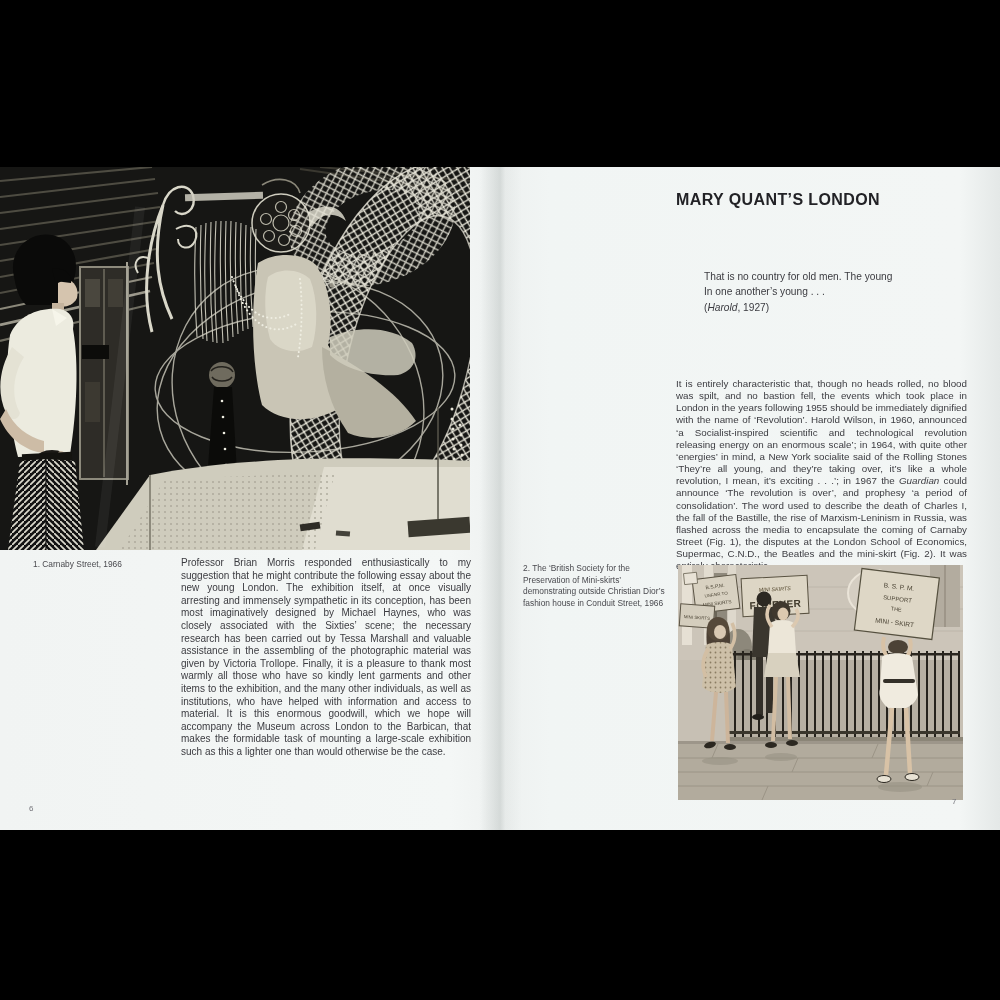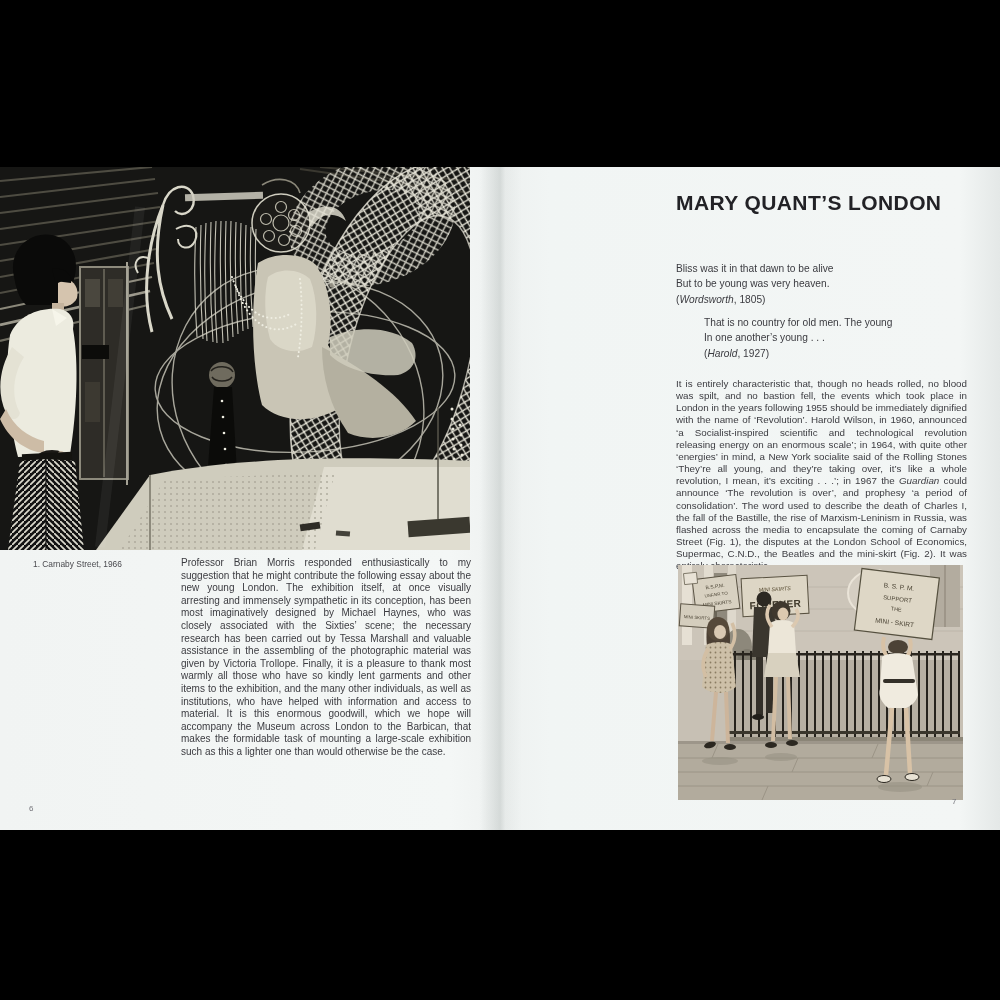"MARY QUANT’S LONDON" .title { font-size: 21px -> 16px }
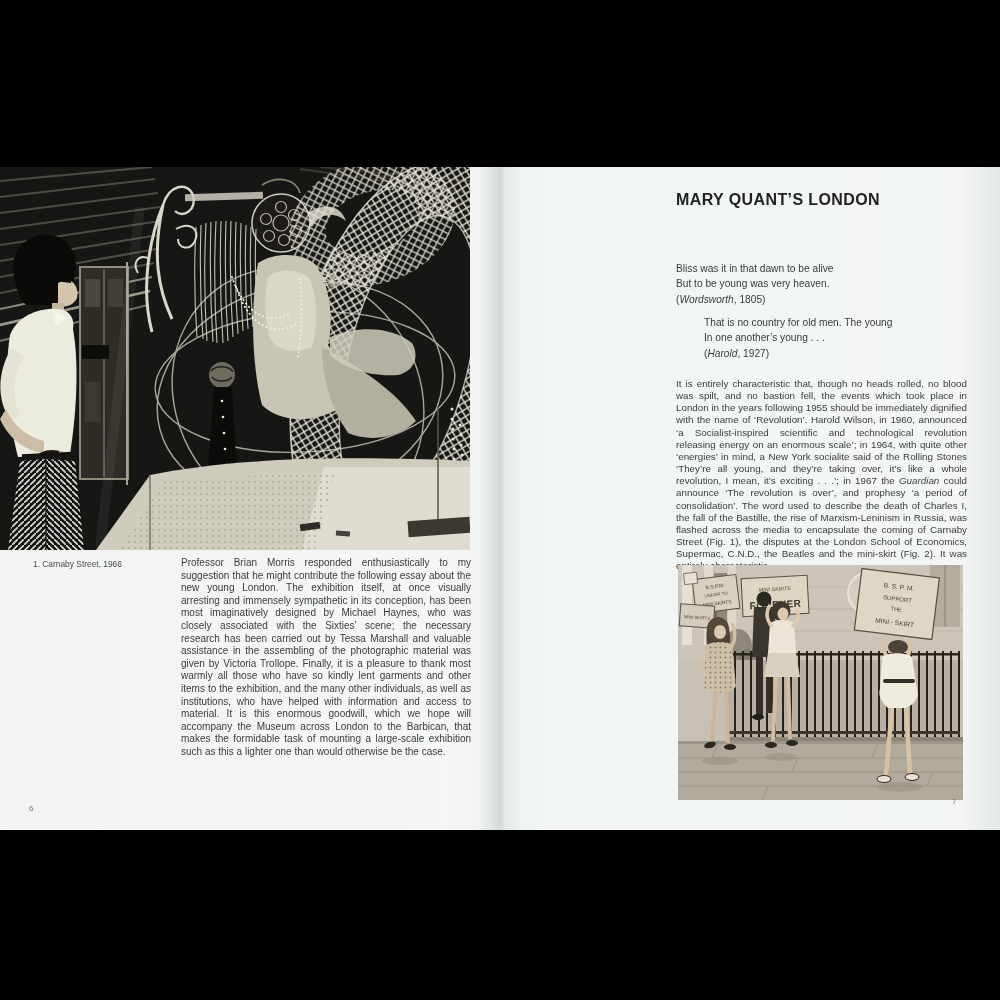"Bliss was it in that" div { html: <div> <div>Bliss was it in that dawn to be alive</div> <div>But to be young was very heaven.</div> <div><span>(</span><span>Wordsworth</span><span>, 1805)</span></div> </div> -> none }
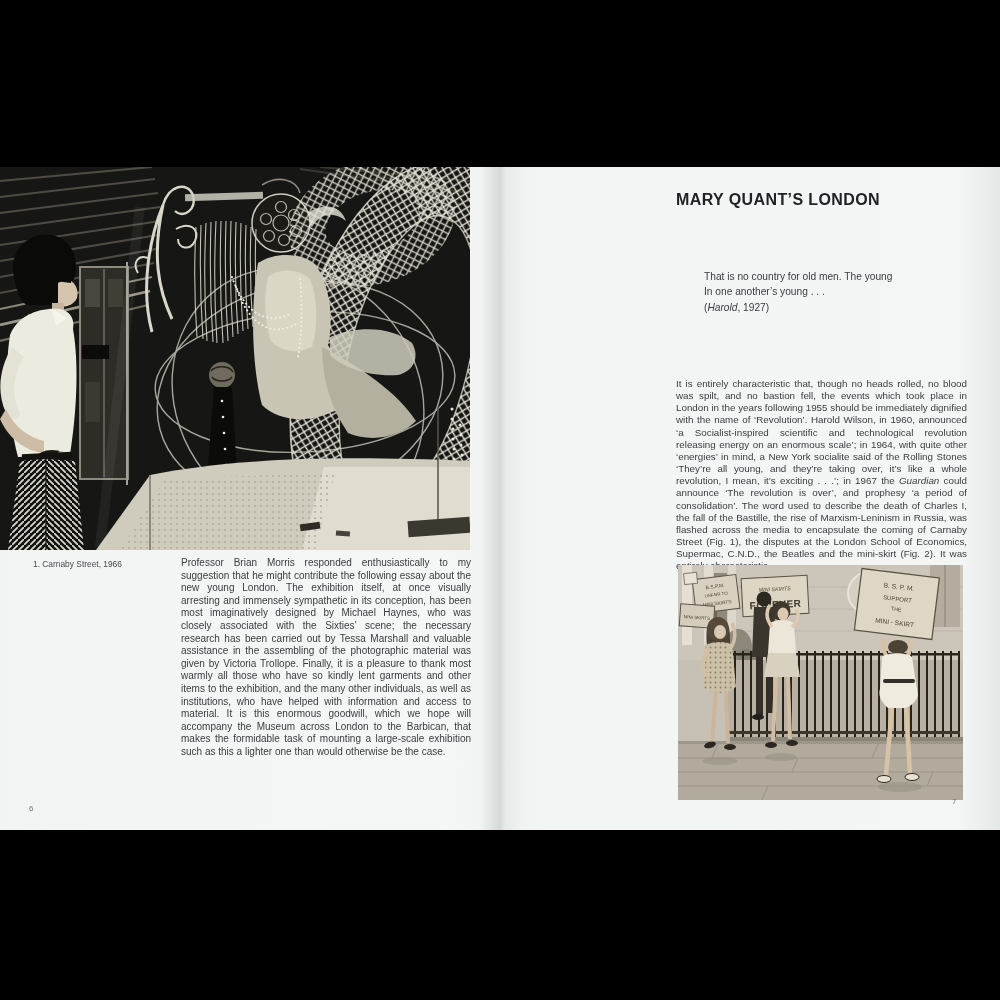"2. The ‘British Society for" div.abs { html: none -> <div>2. The ‘British Society for the Preservation of Mini-skirts’ demonstrating outside Christian Dior’s fashion house in Conduit Street, 1966</div> }
